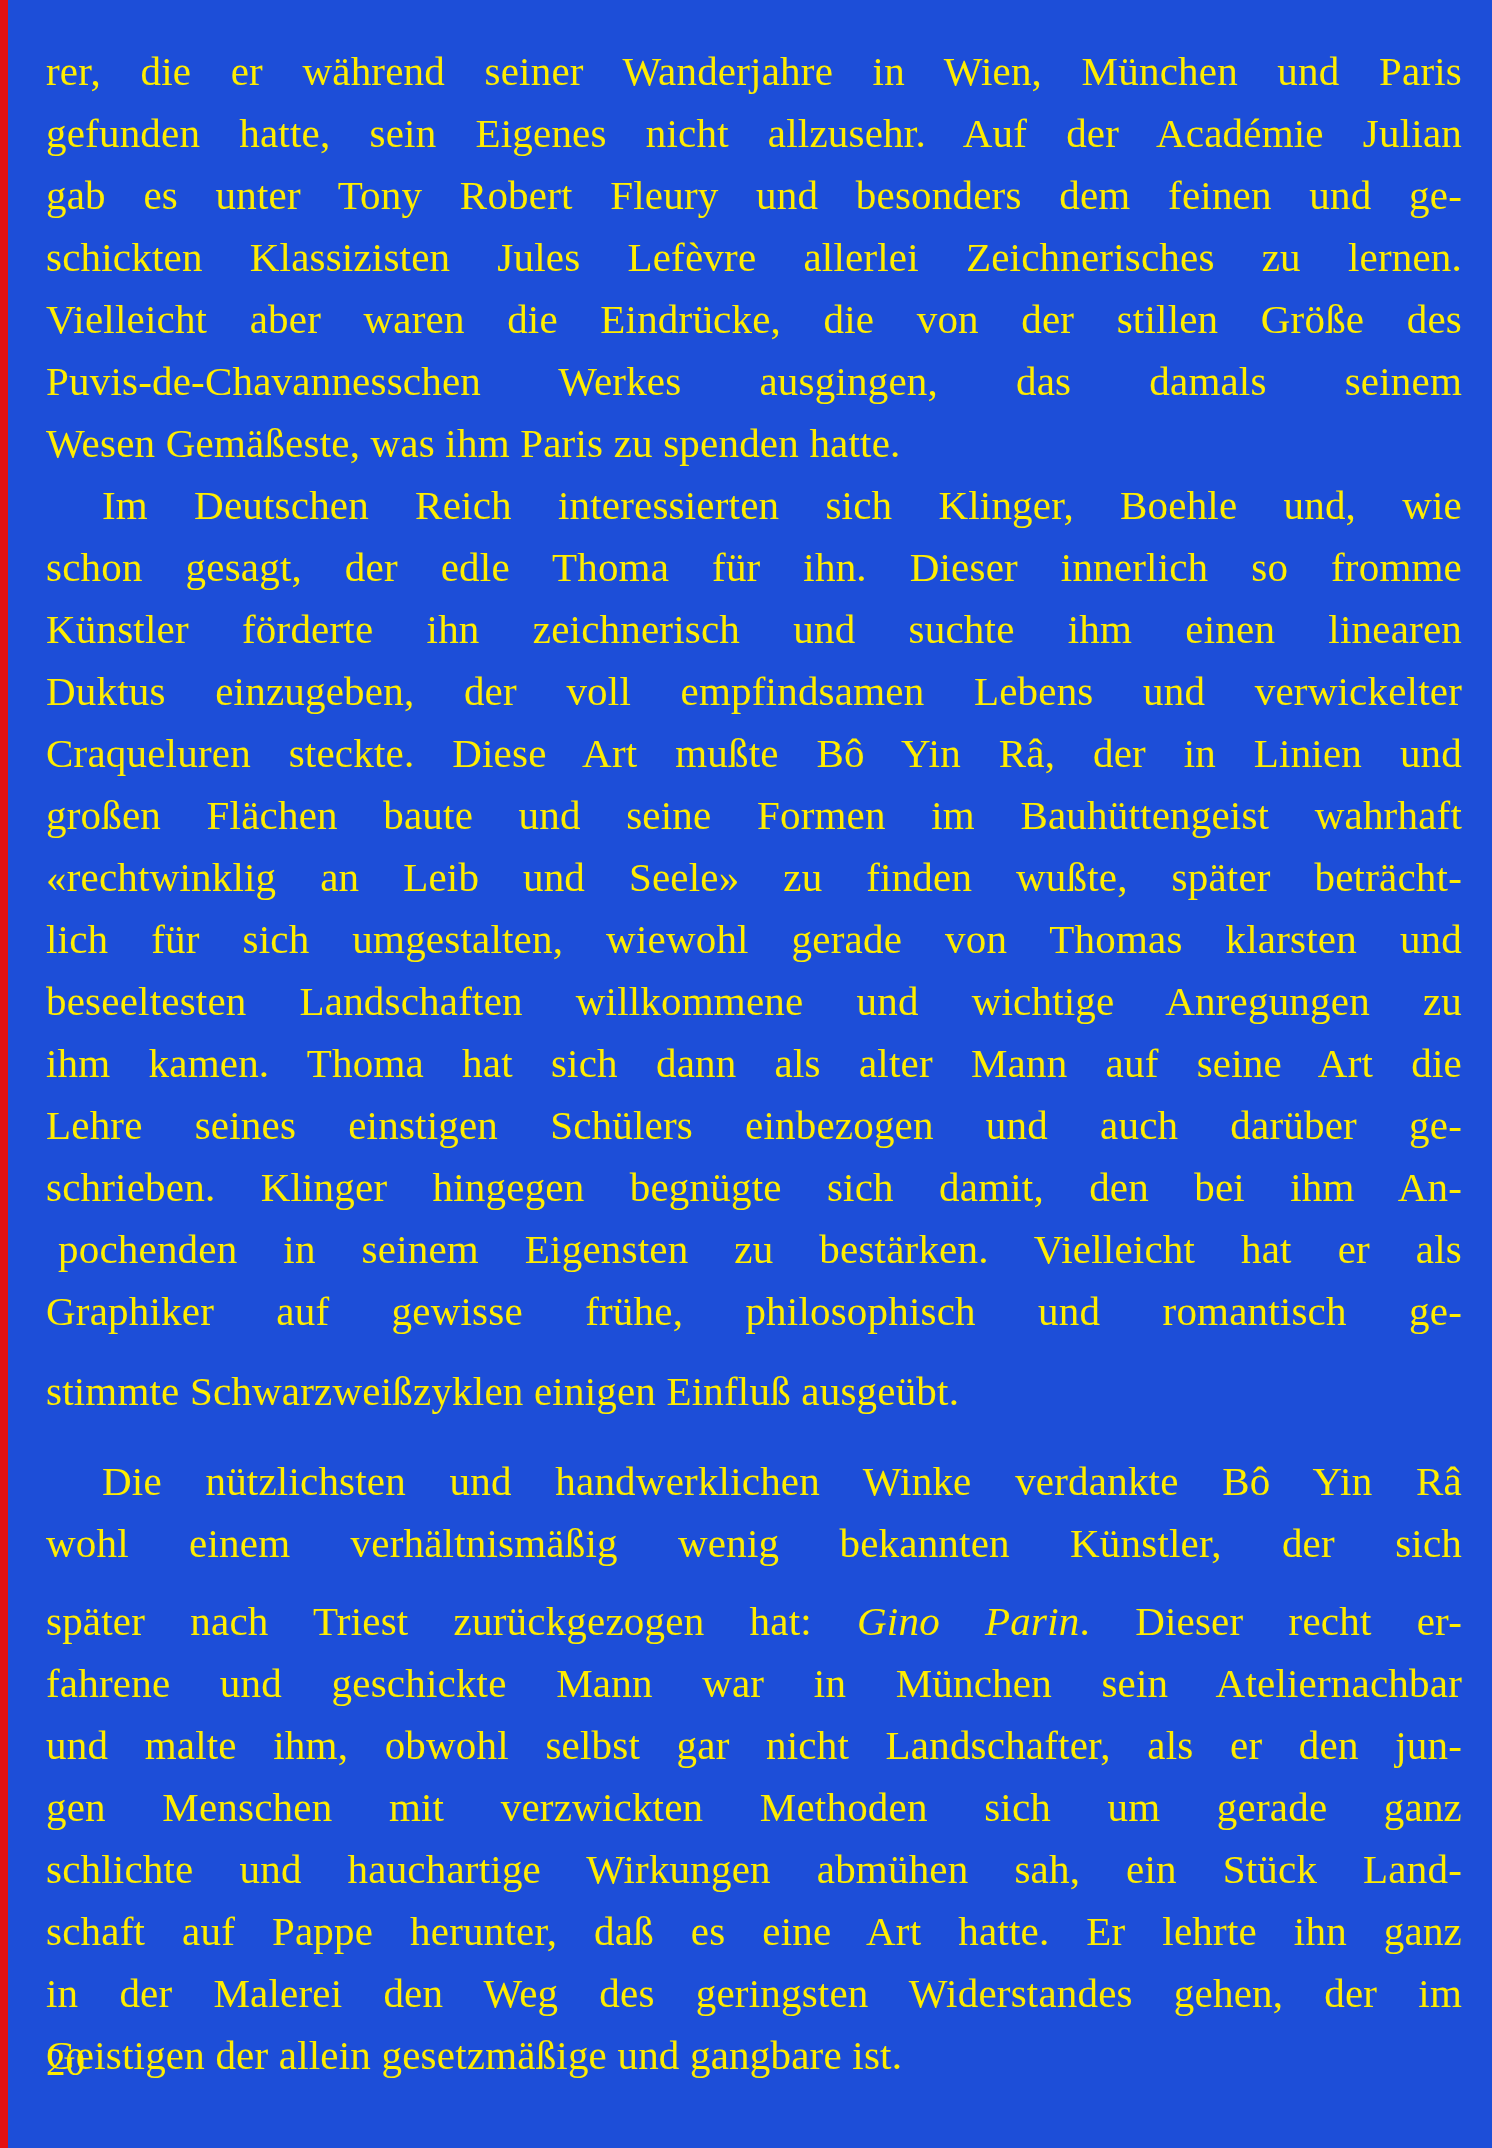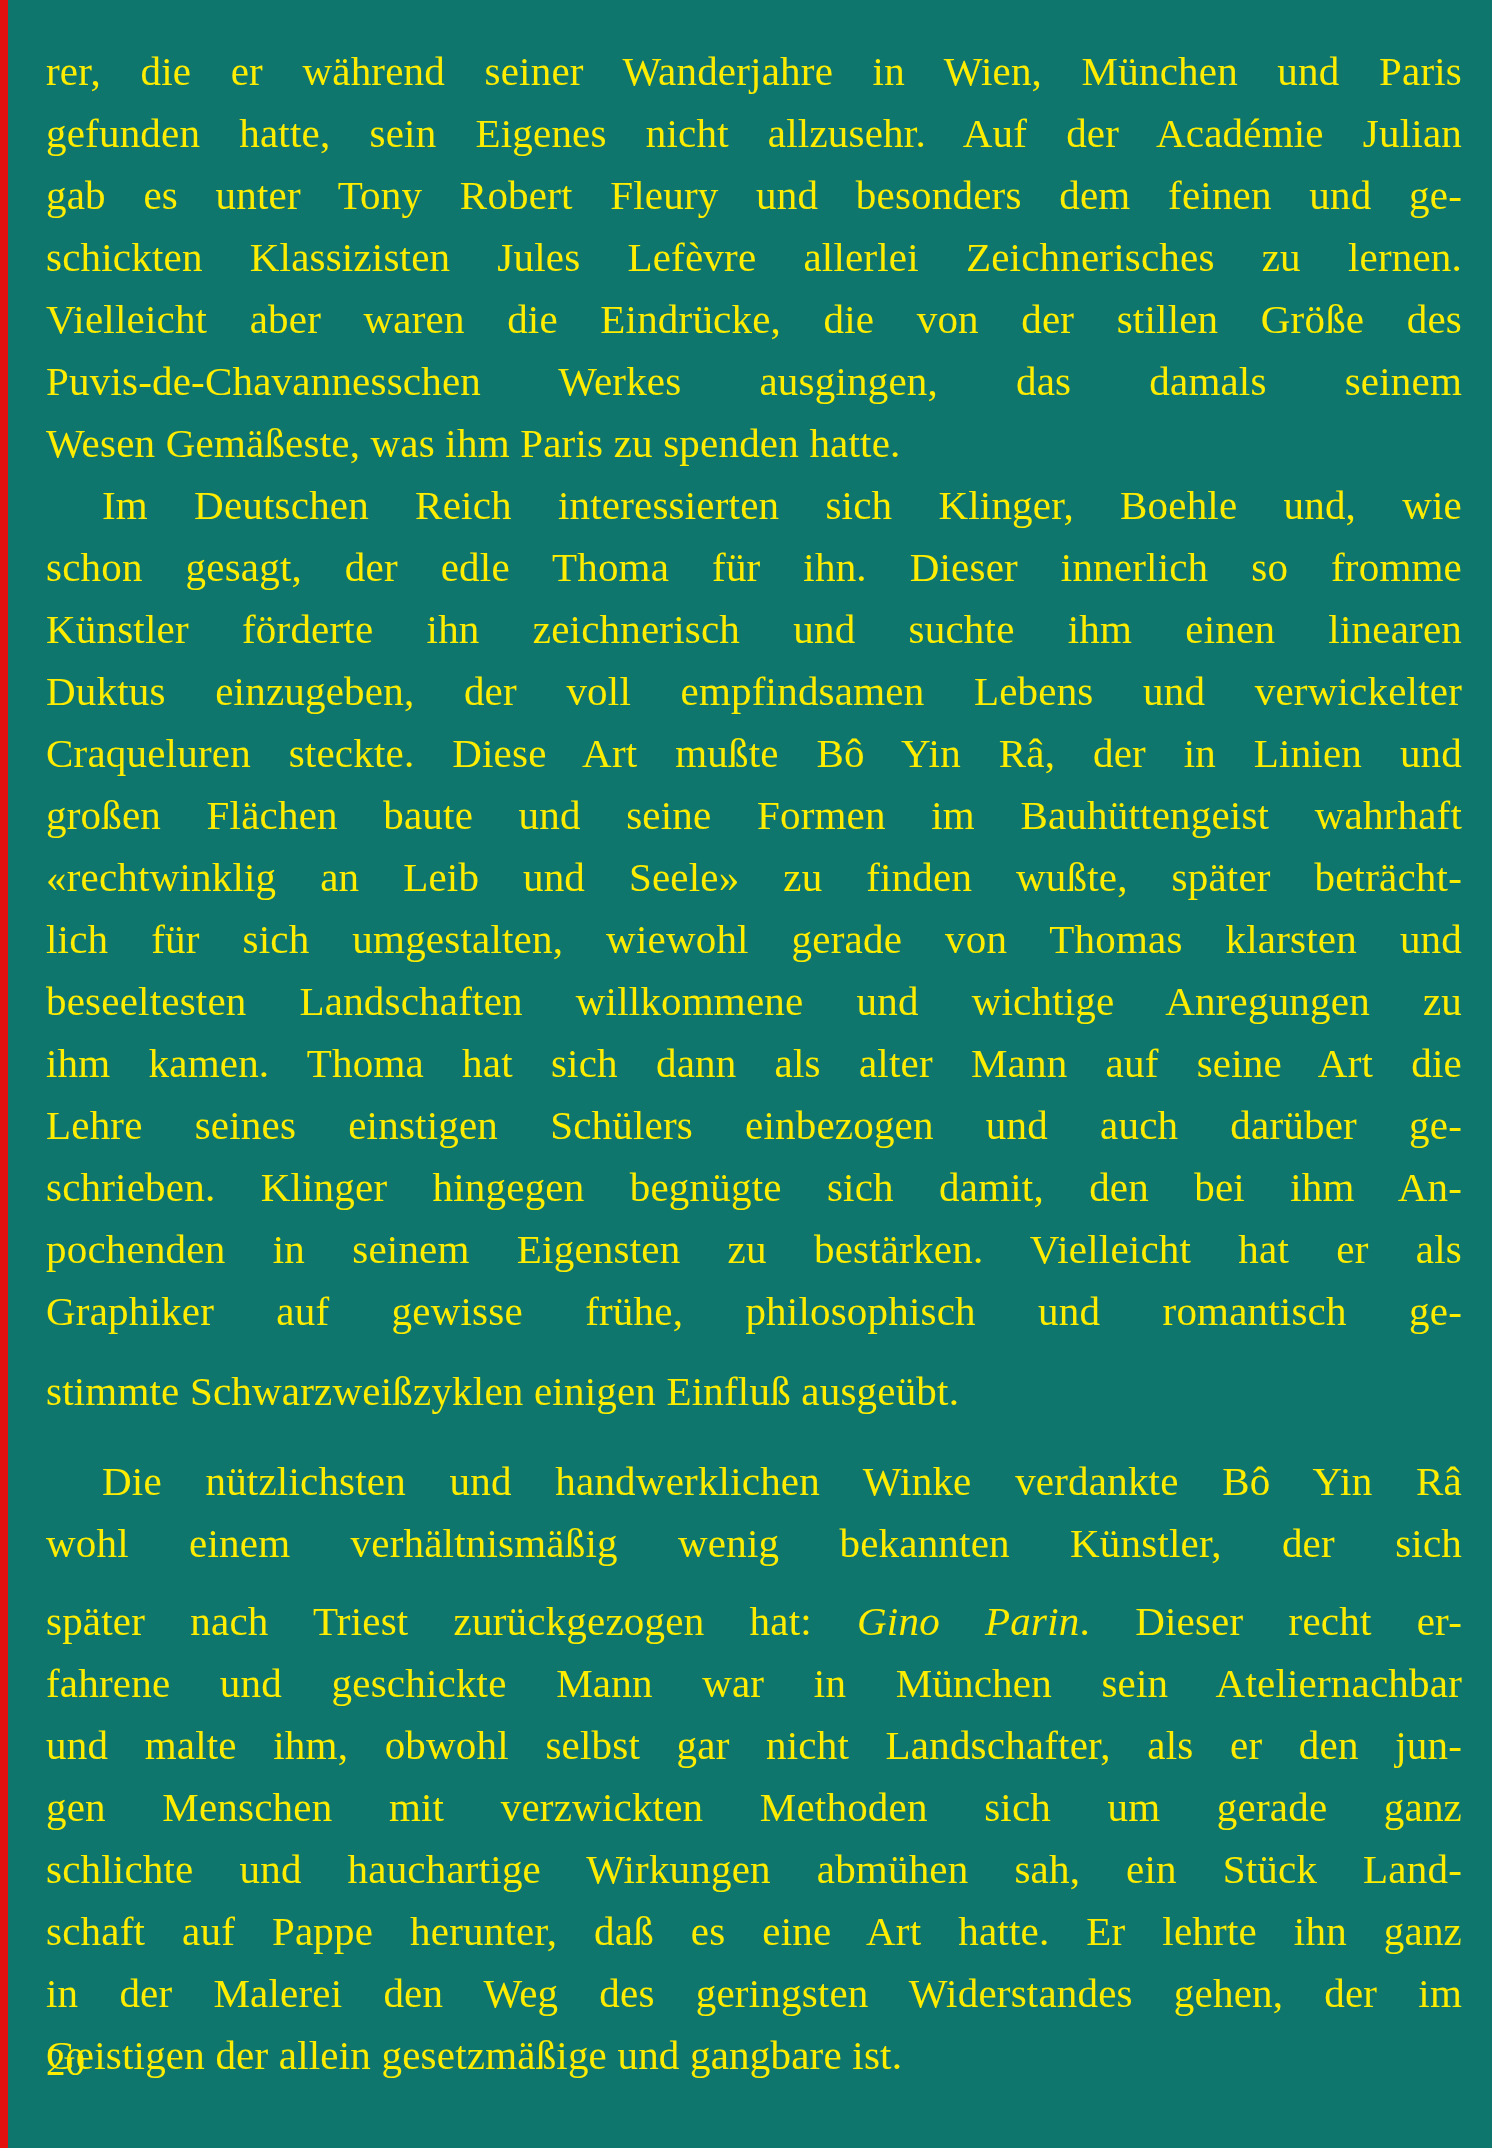"rer, die er während seiner" div.page { background: #0f766e -> #1d4ed8 }
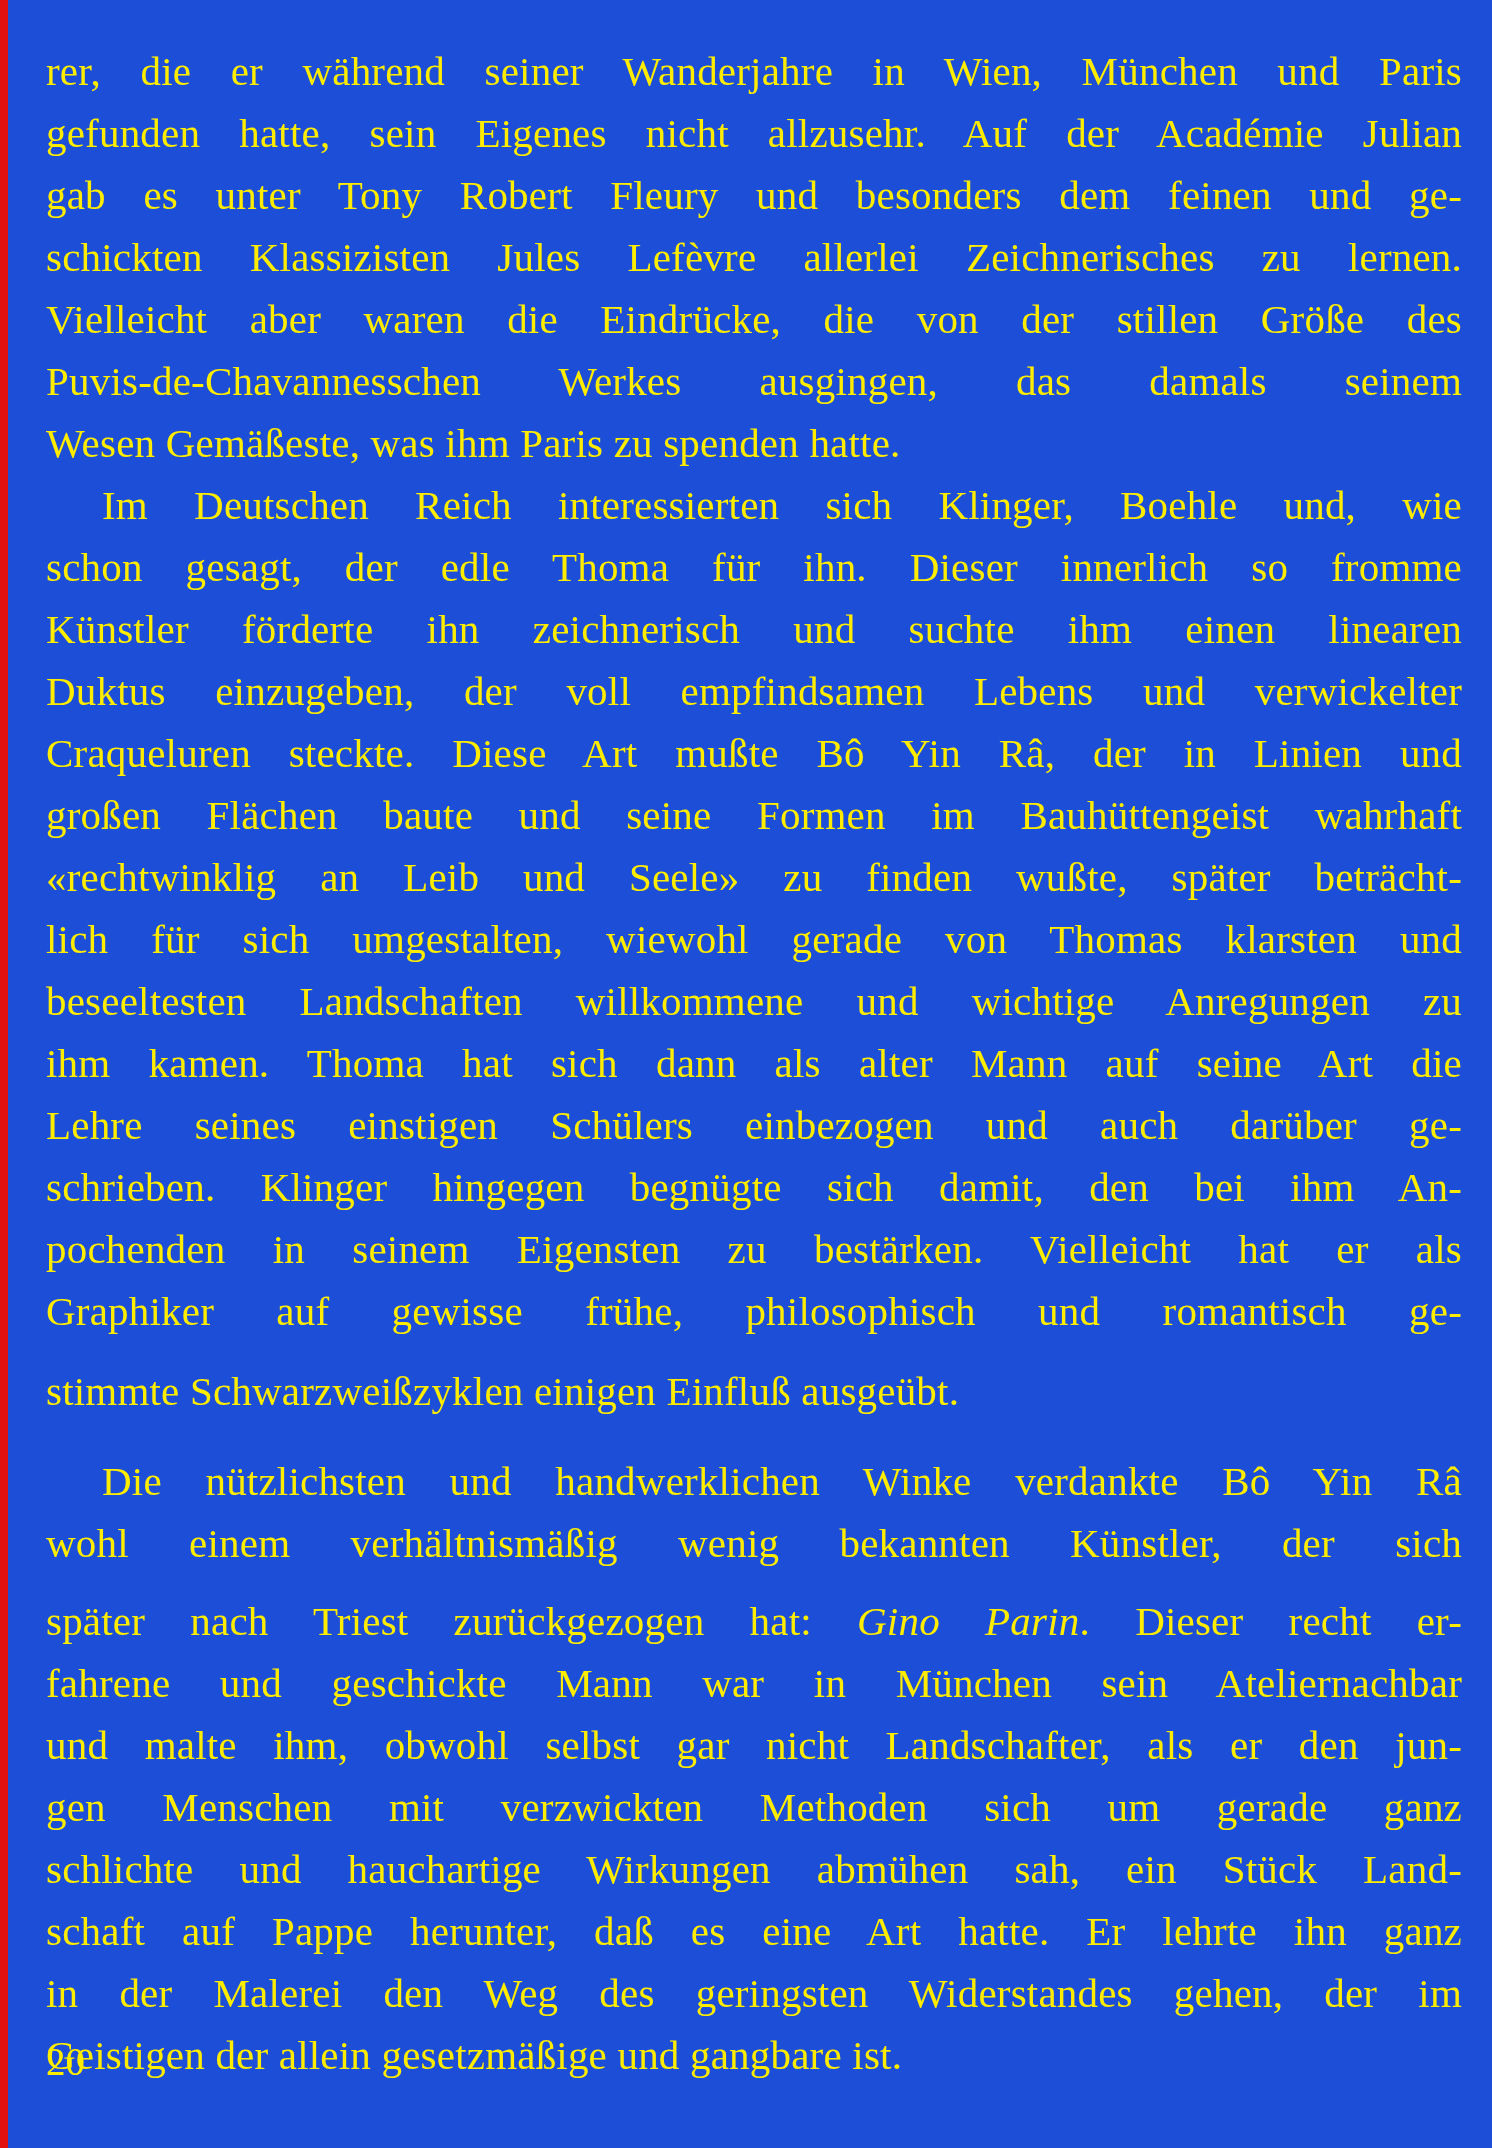"pochenden in seinem Eigensten zu" div.line { margin-left: none -> 12px }
